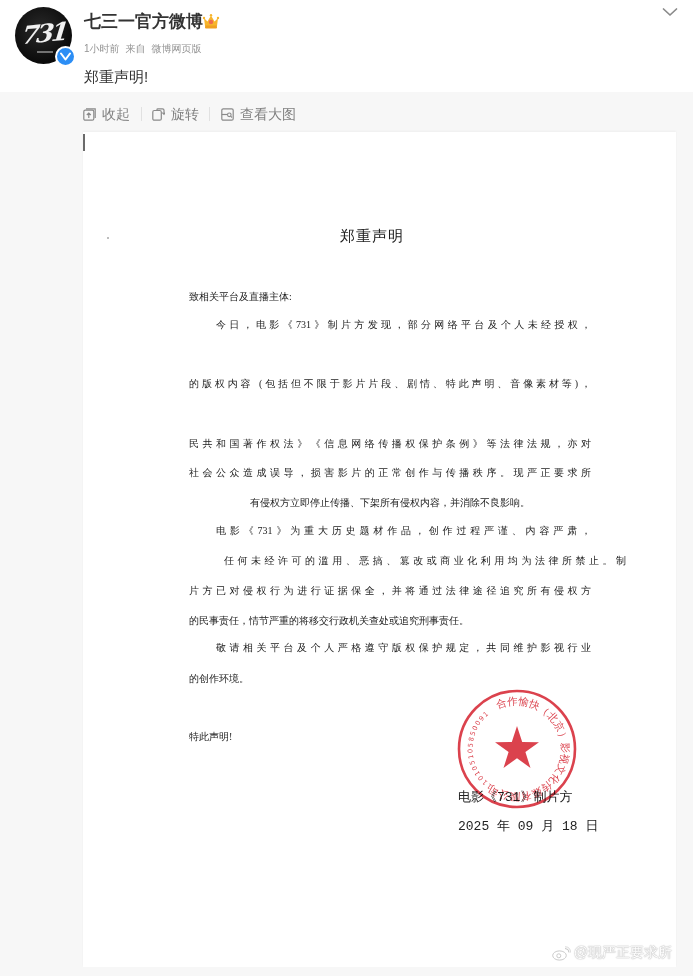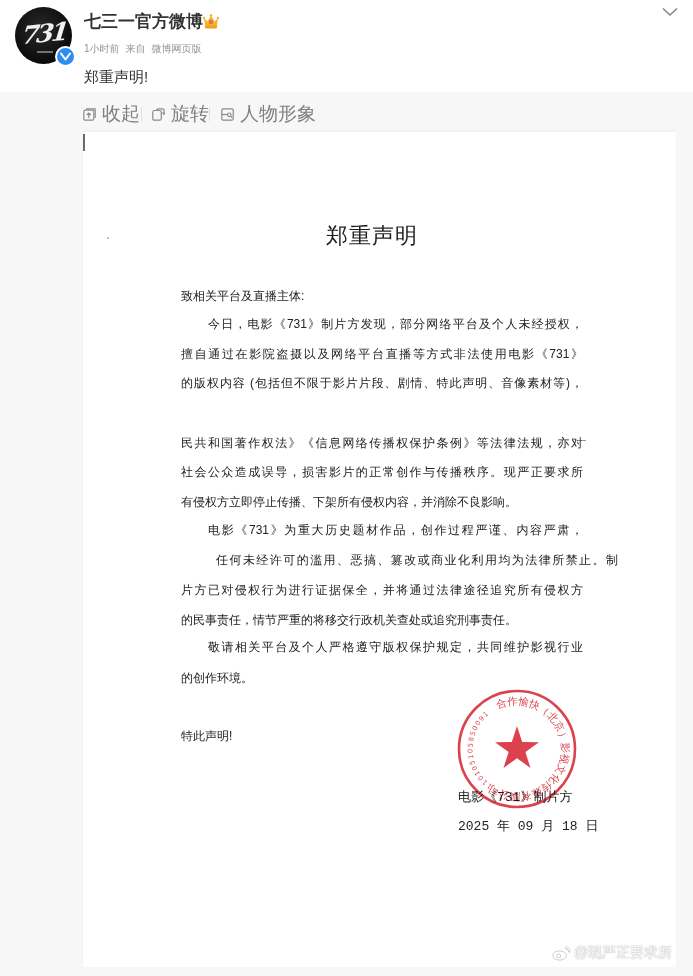"收起" .tb-item { font-size: 19px -> 14px }
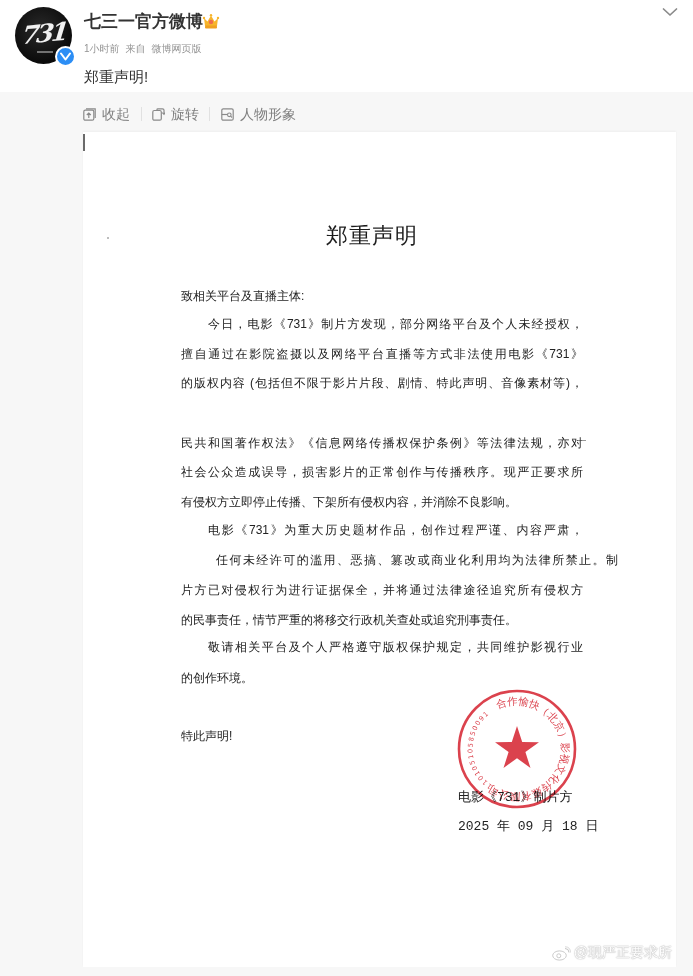"人物形象" span { text: 人物形象 -> 查看大图 }
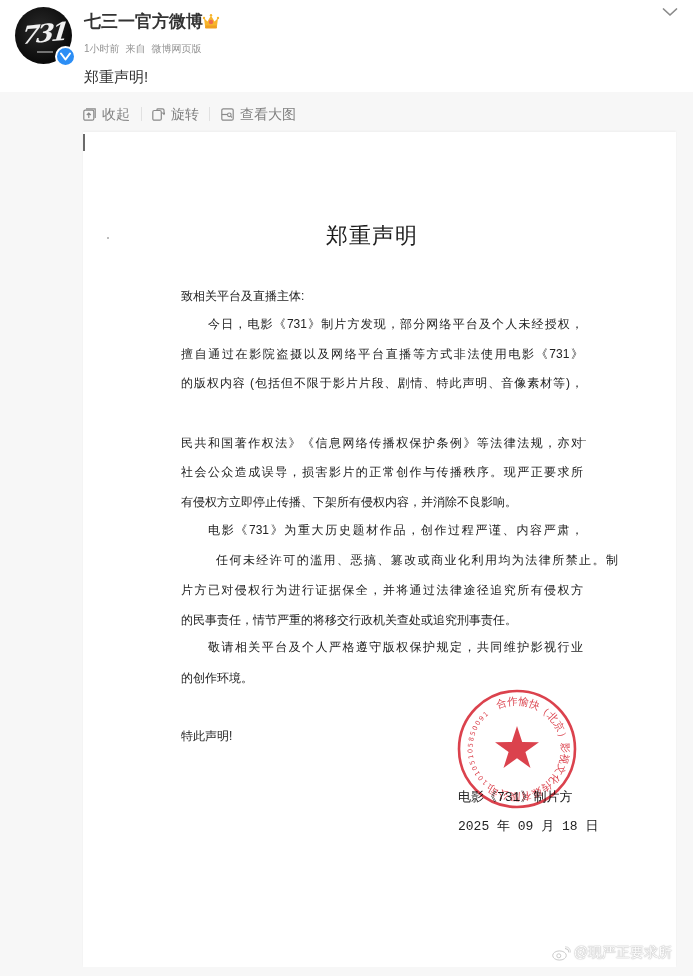"郑重声明" .doc-title { font-size: 22px -> 15px }
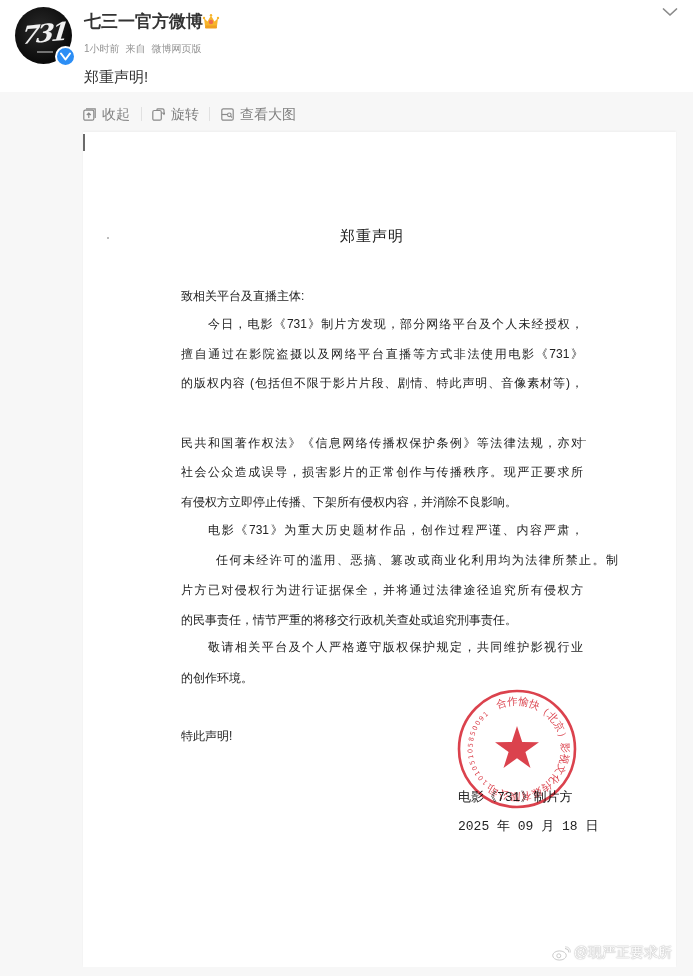"致相关平台及直播主体:" .ln { font-family: Liberation Sans, sans-serif -> Liberation Serif, serif; font-size: 12px -> 10px; left: 98px -> 106px }
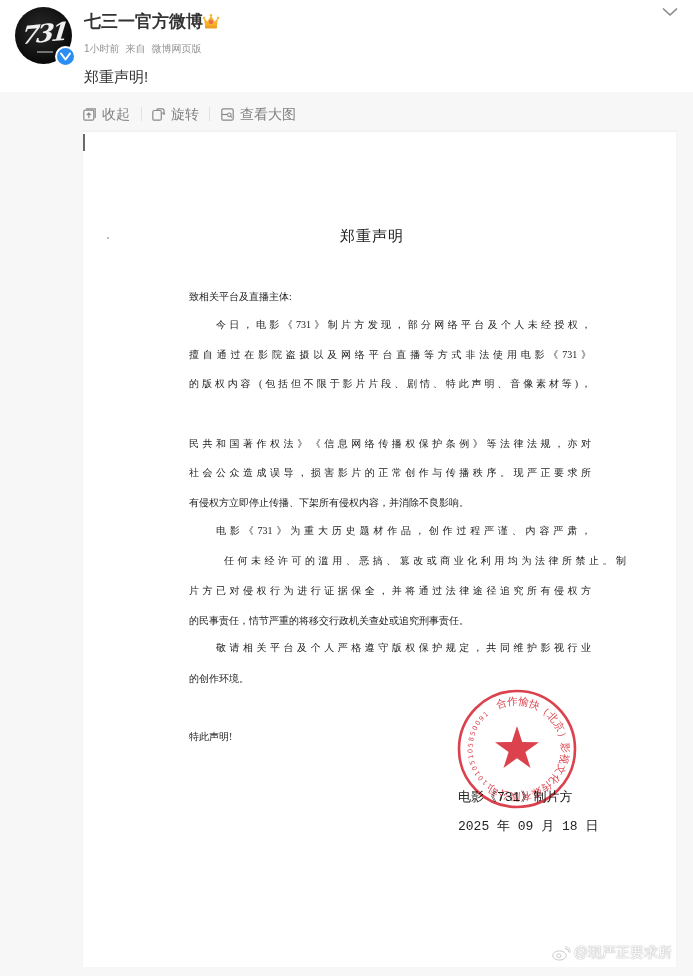"擅自通过在影院盗摄以及网络平台直播等方式非法使用电影《731》" div.ln { html: <div>擅自通过在影院盗摄以及网络平台直播等方式非法使用电影《731》</div> -> none }
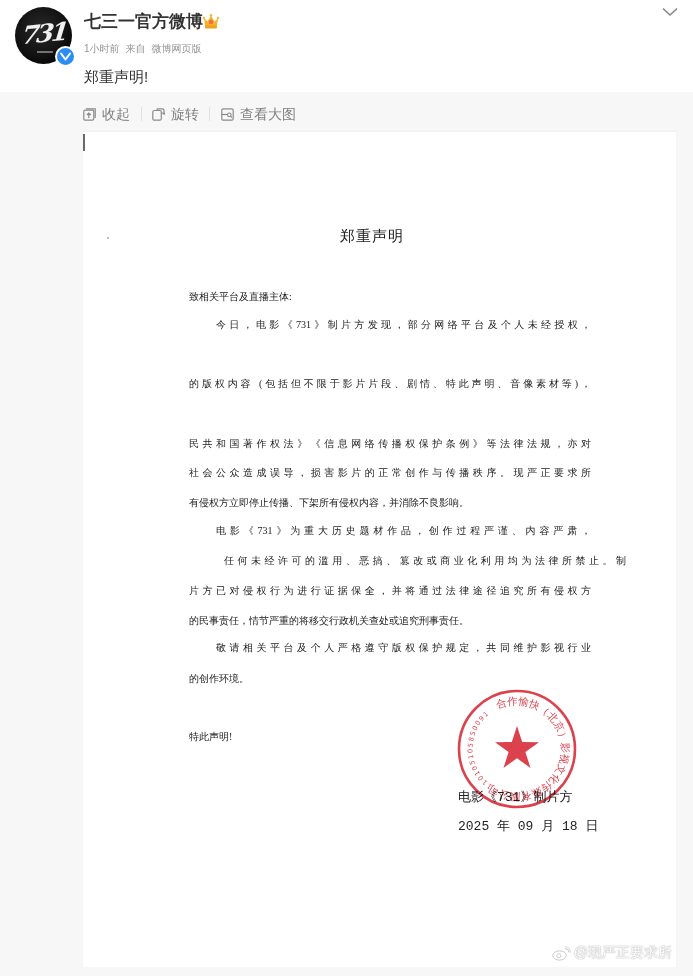"有侵权方立即停止传播、下架所有侵权内容，并消除不良影响。" div.ln { text-align: none -> center }
